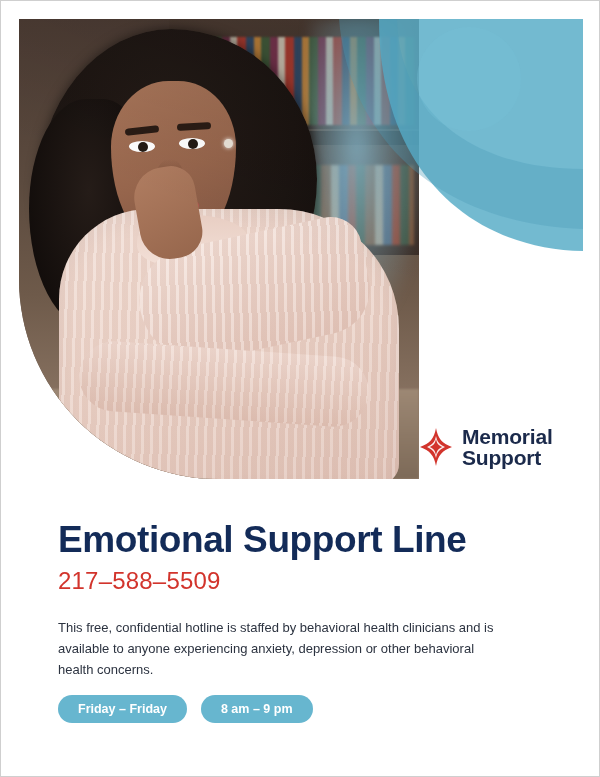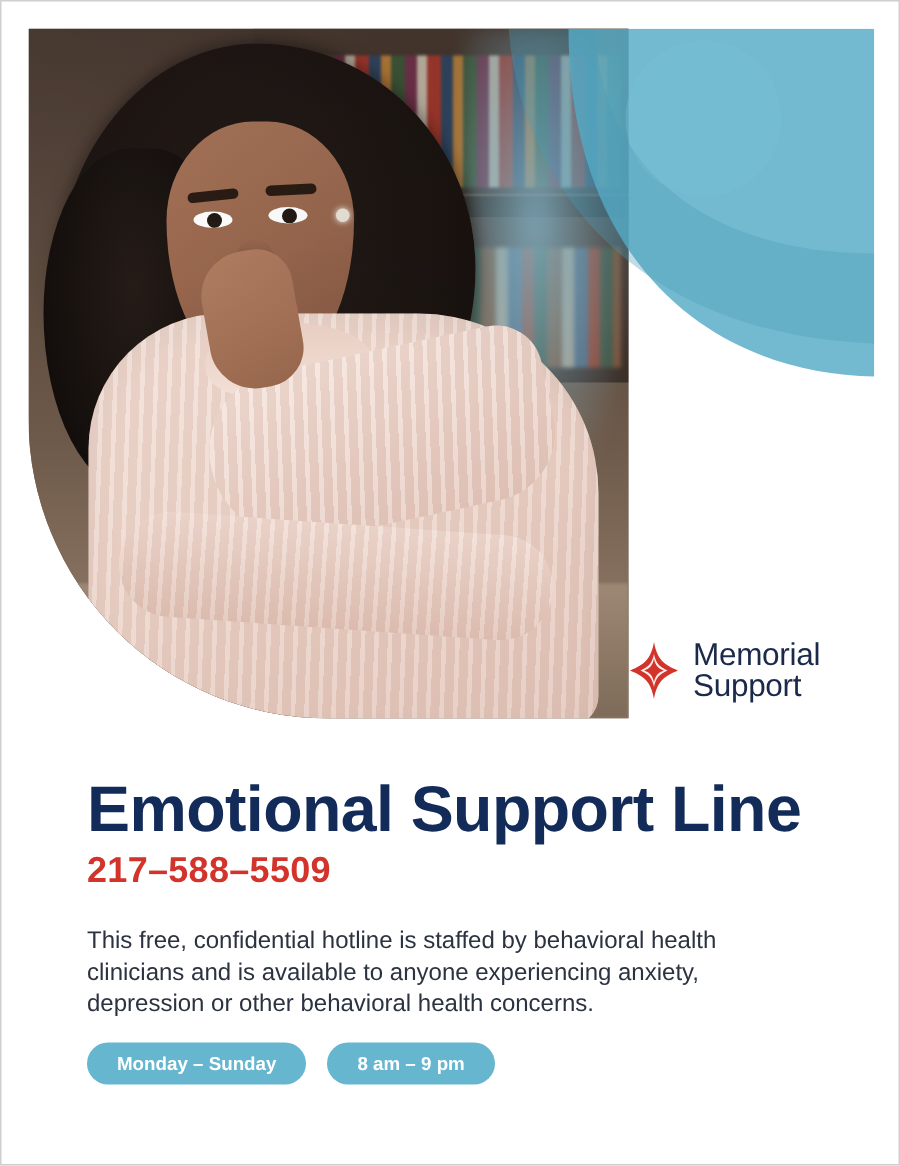"Memorial" .logo-text { font-weight: normal -> bold }
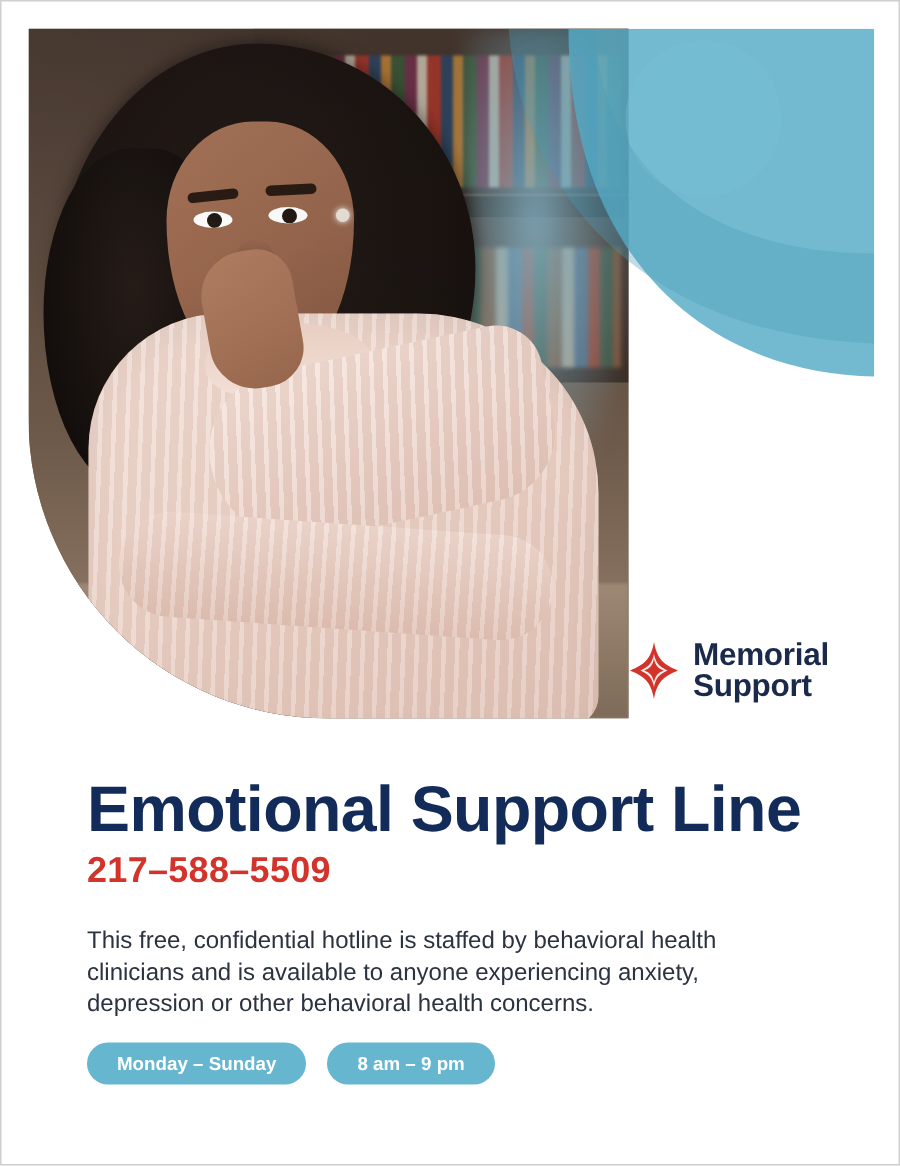"Emotional Support Line" .headline { font-size: 43px -> 37px }
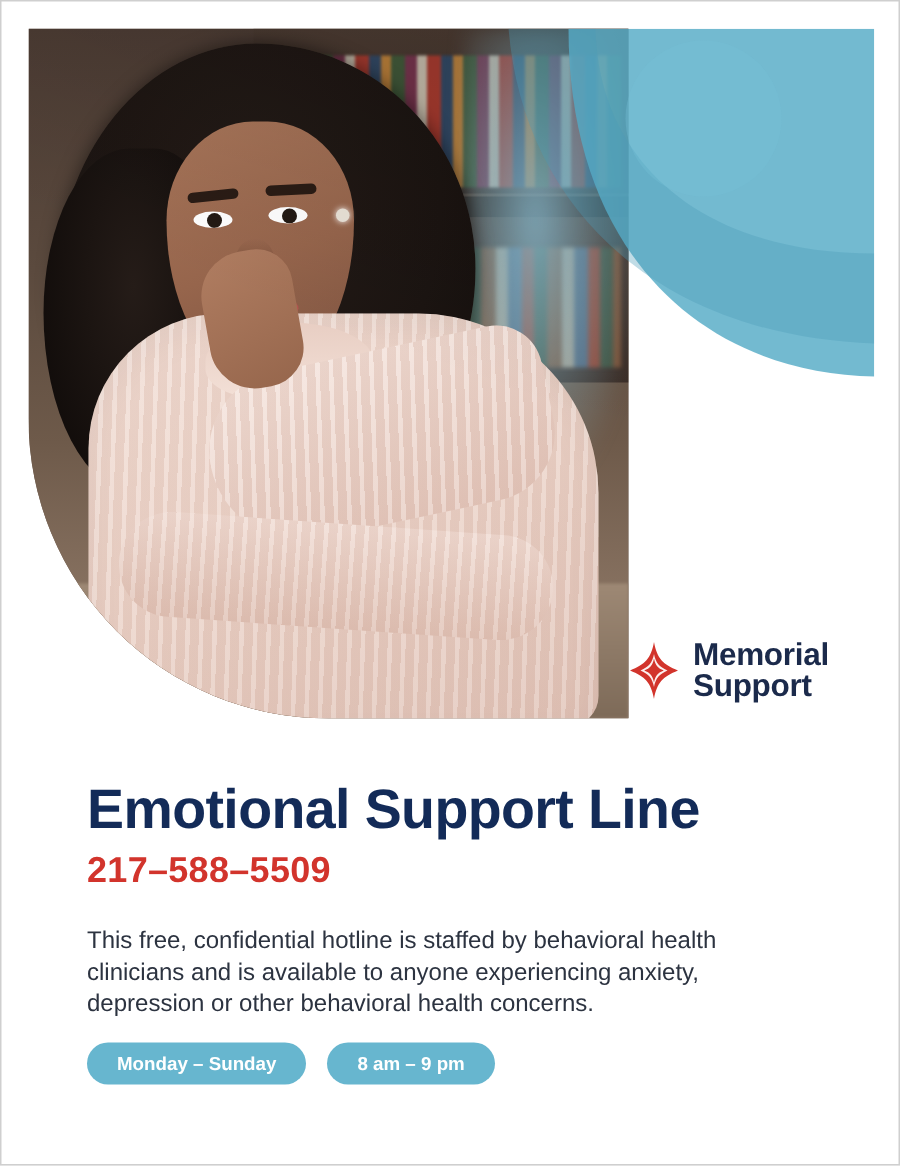"217–588–5509" .phone { font-weight: bold -> normal }
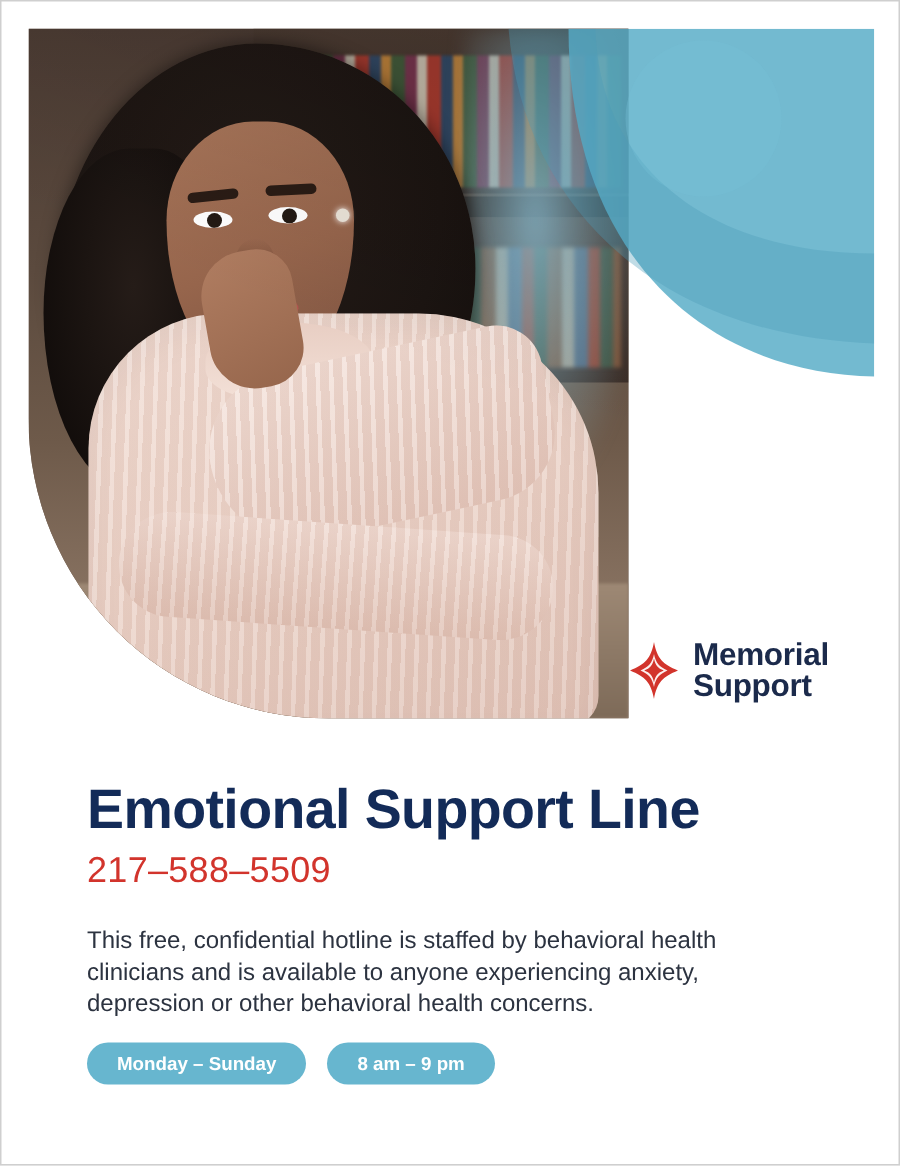"This free, confidential hotline is" .body-copy { font-size: 16px -> 13px }
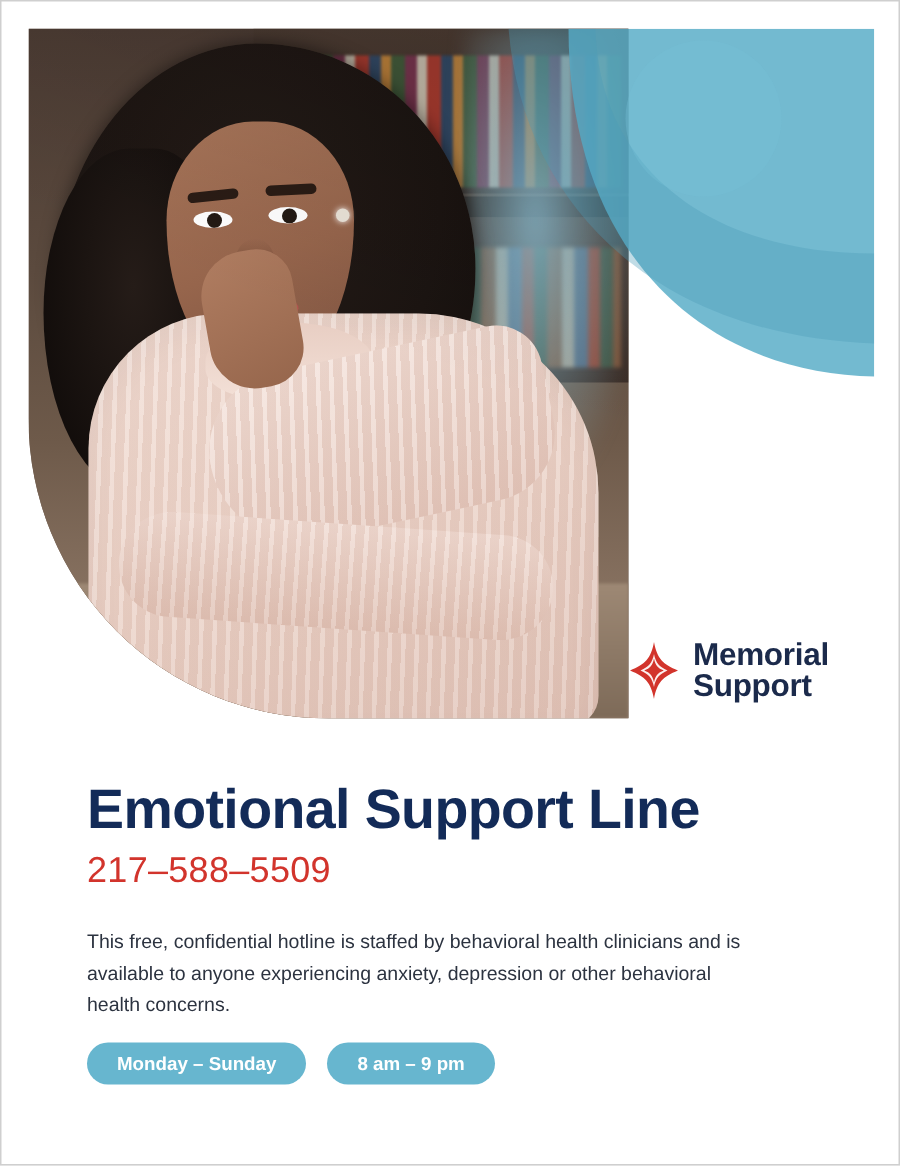"Monday – Sunday" span.pill { text: Monday – Sunday -> Friday – Friday }
